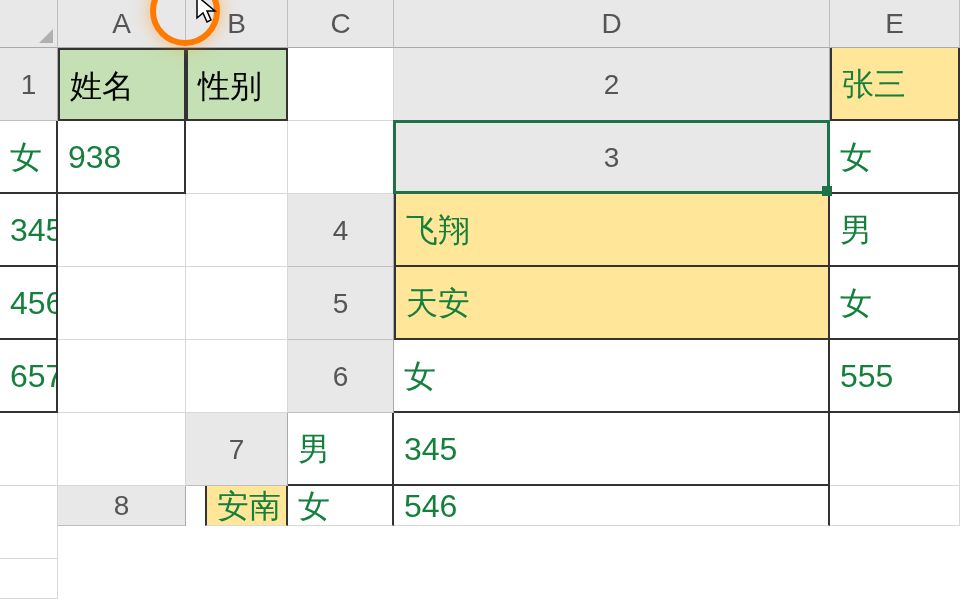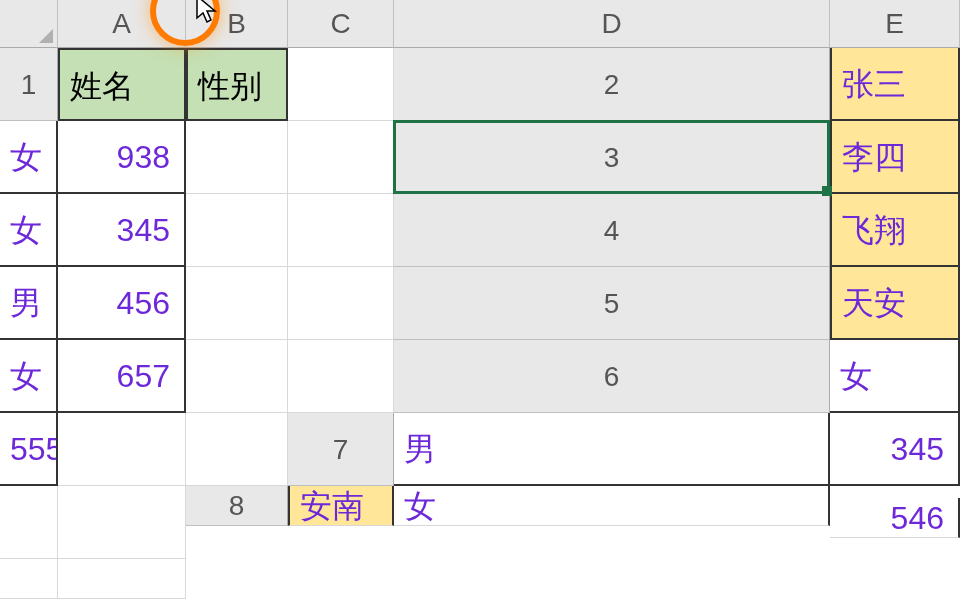"张三" .cell { color: #6d28d9 -> #15803d }
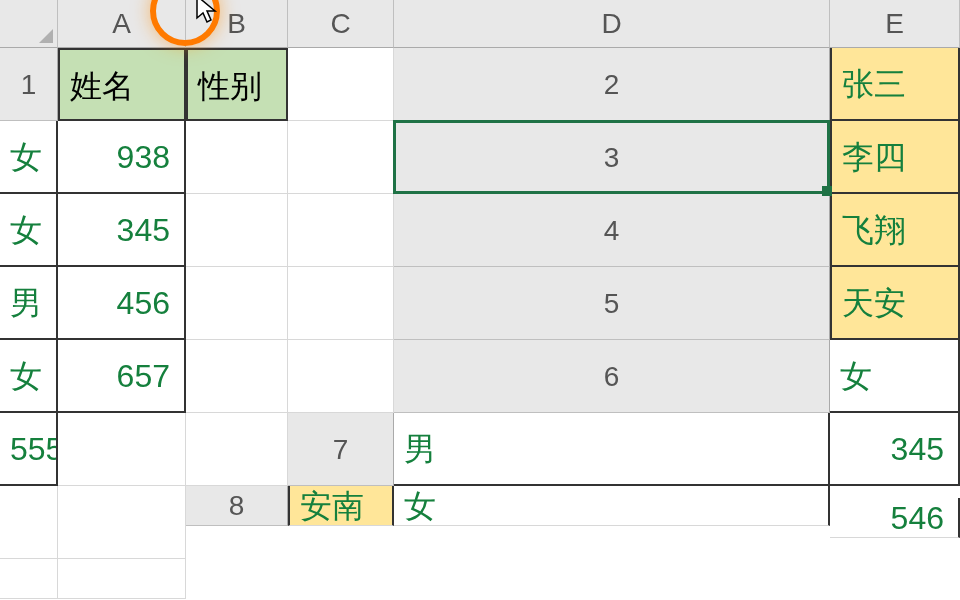"938" .num { text-align: right -> none }
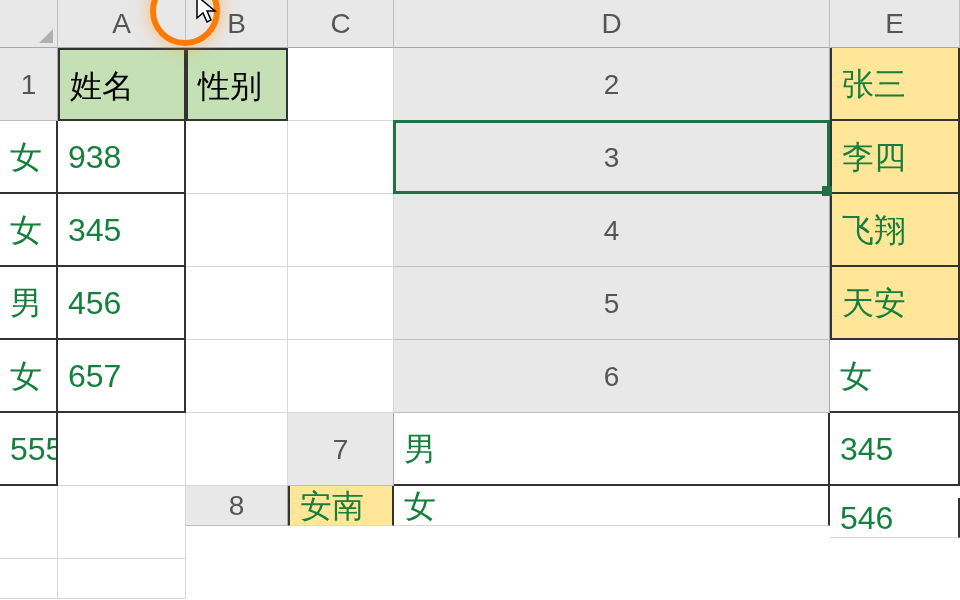"李四" div.cell { html: <div>李四</div> -> none }
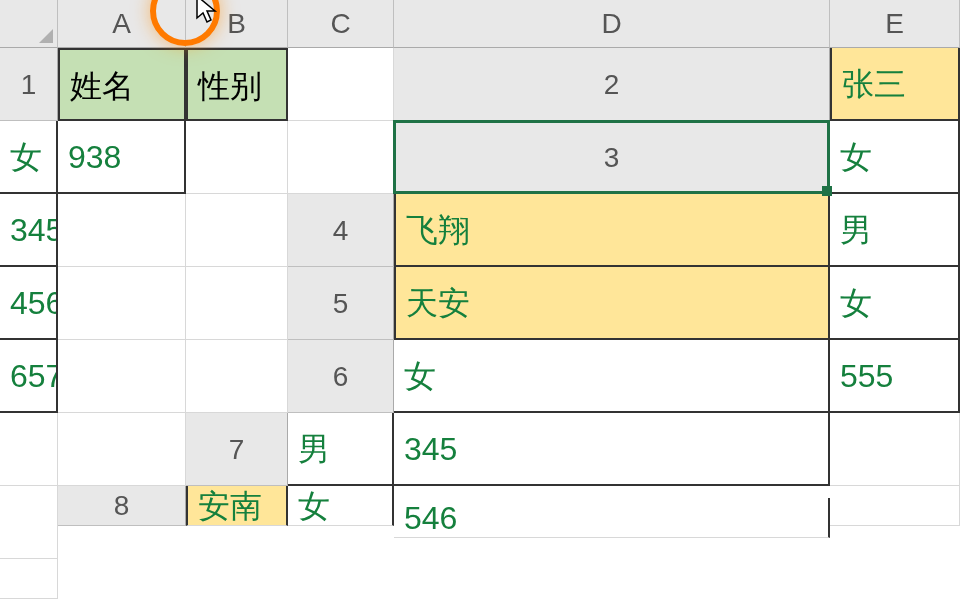"安南" div.cell { margin-left: none -> 19px }
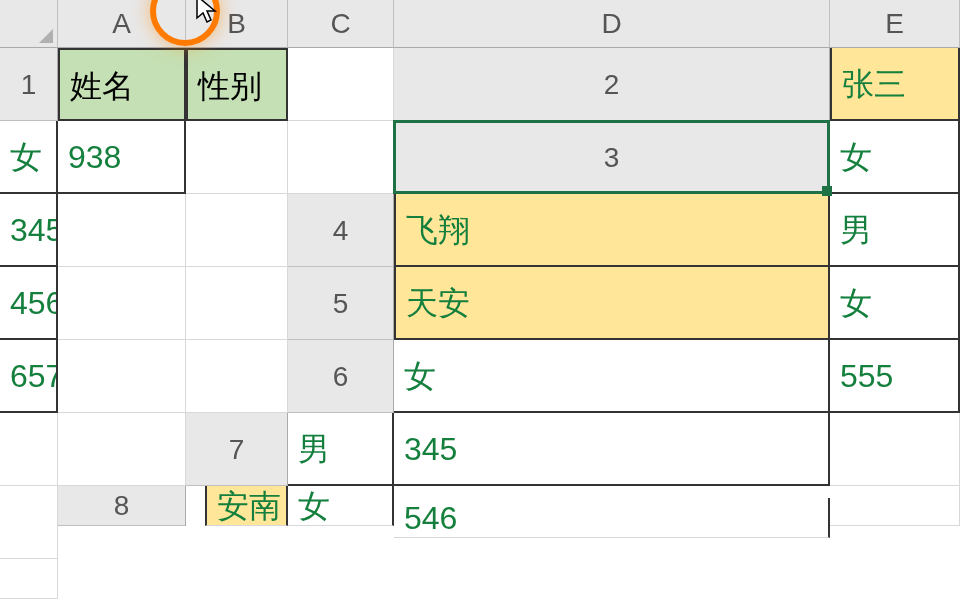"546" div.cell { margin-top: 12px -> none }
